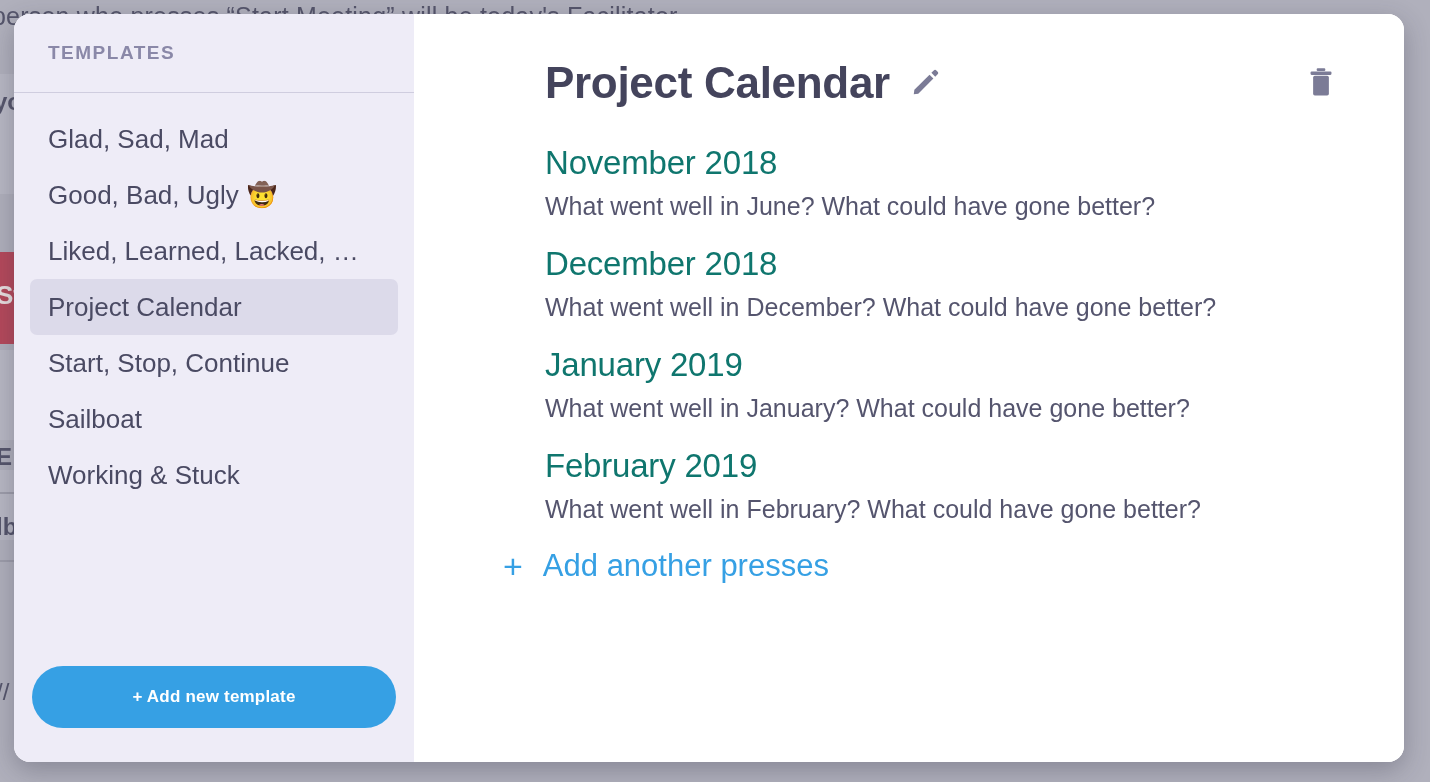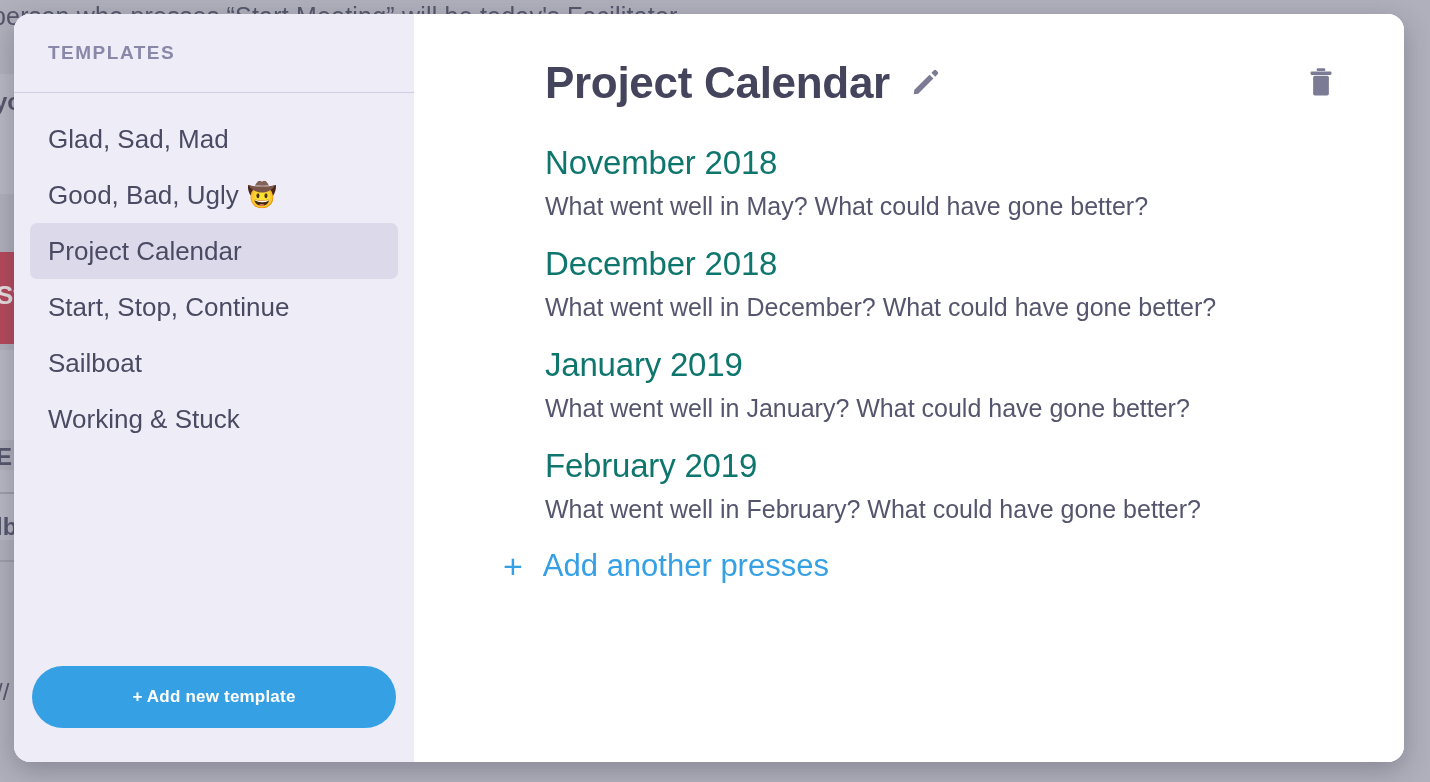"What went well in May?" div.prompt-question { text: May -> June }
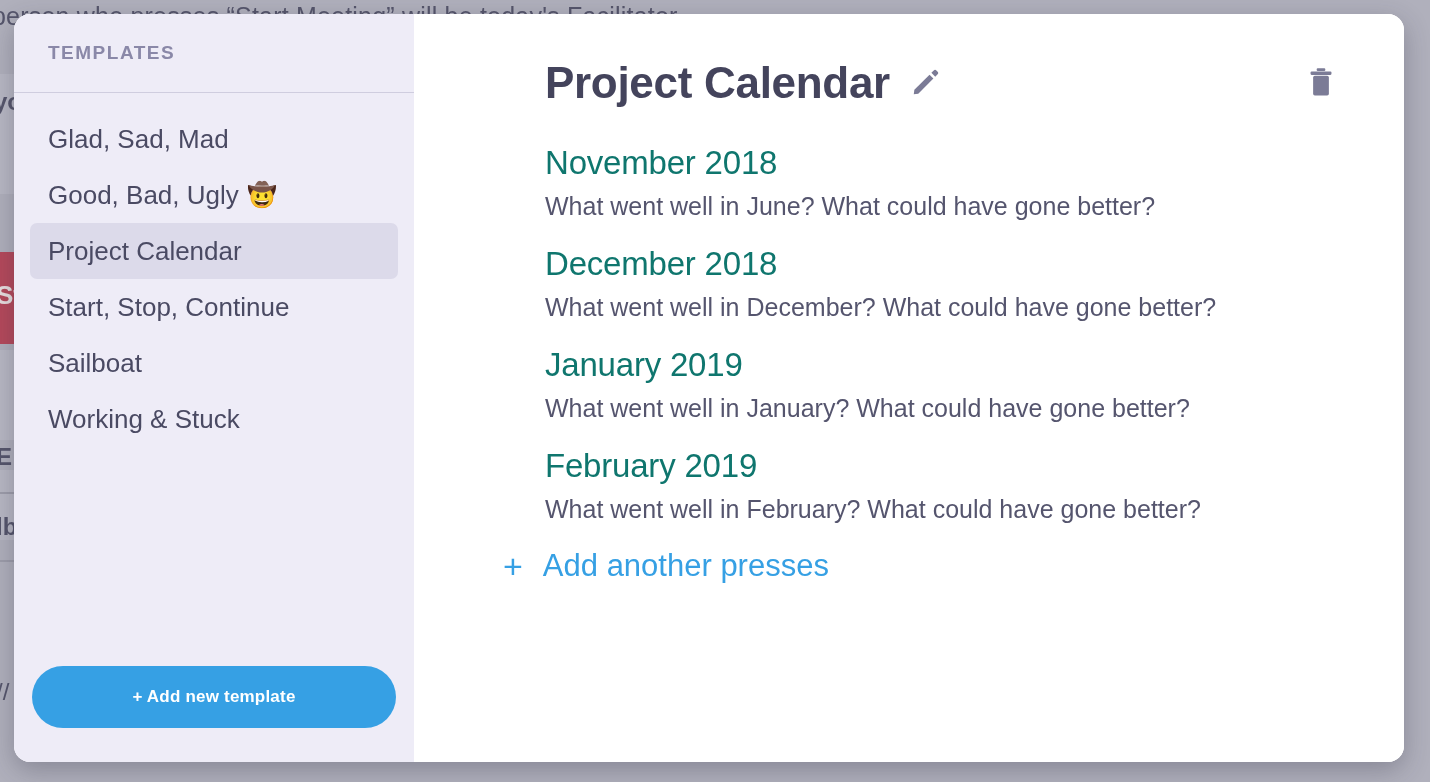"Liked, Learned, Lacked, …" div.template-item { html: none -> <div> <span>Liked, Learned, Lacked, …</span> </div> }
